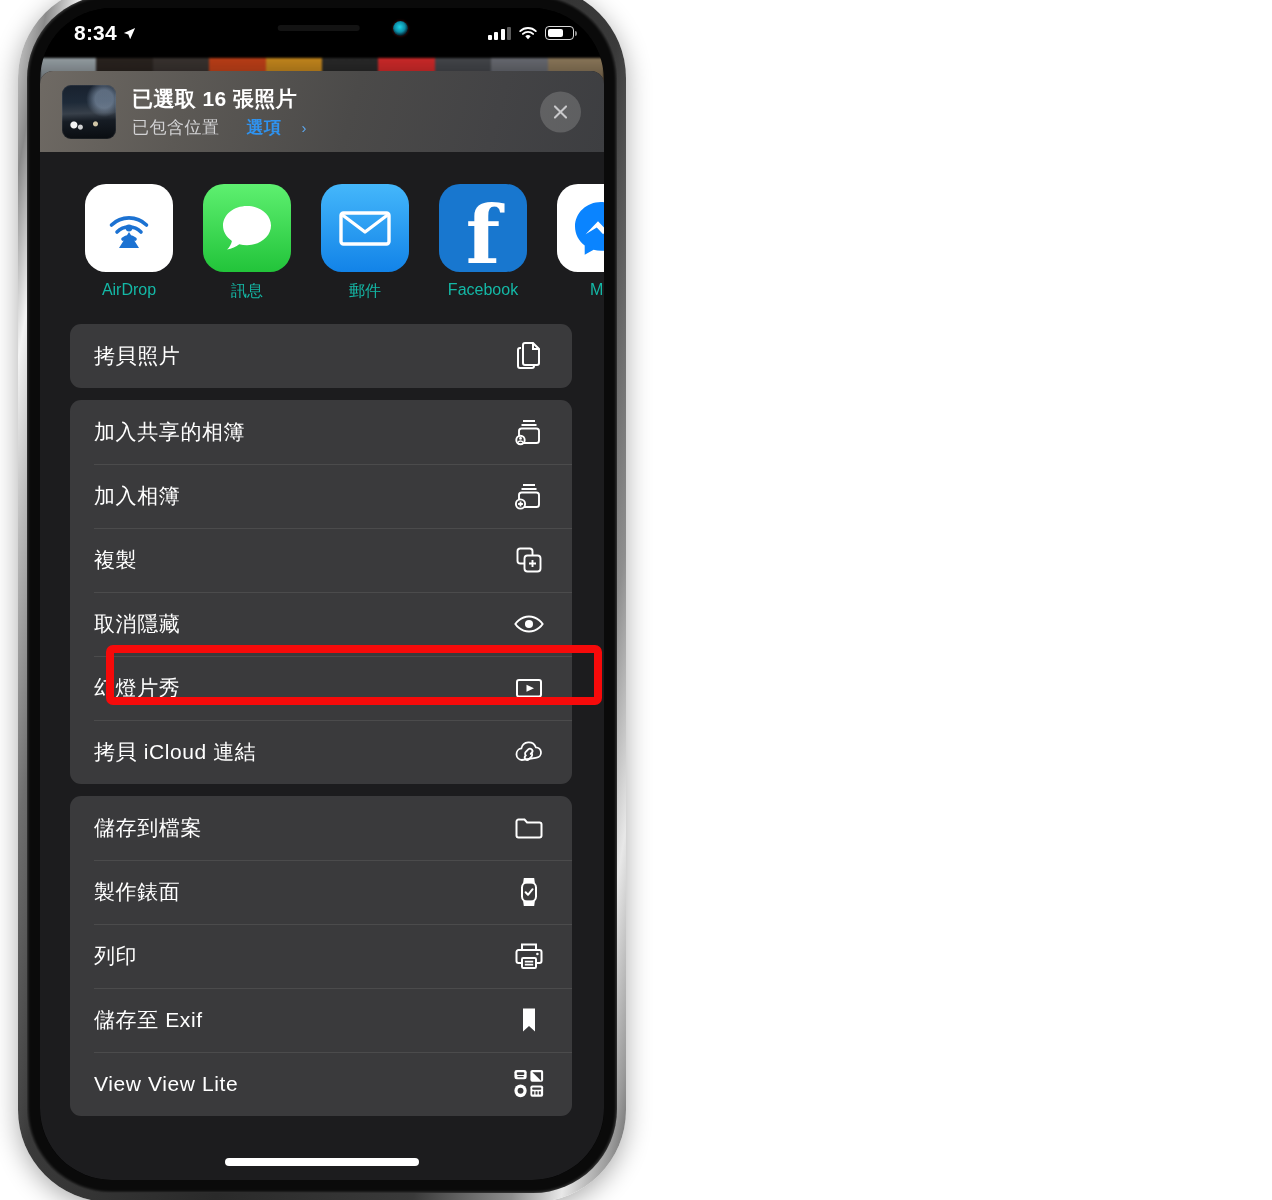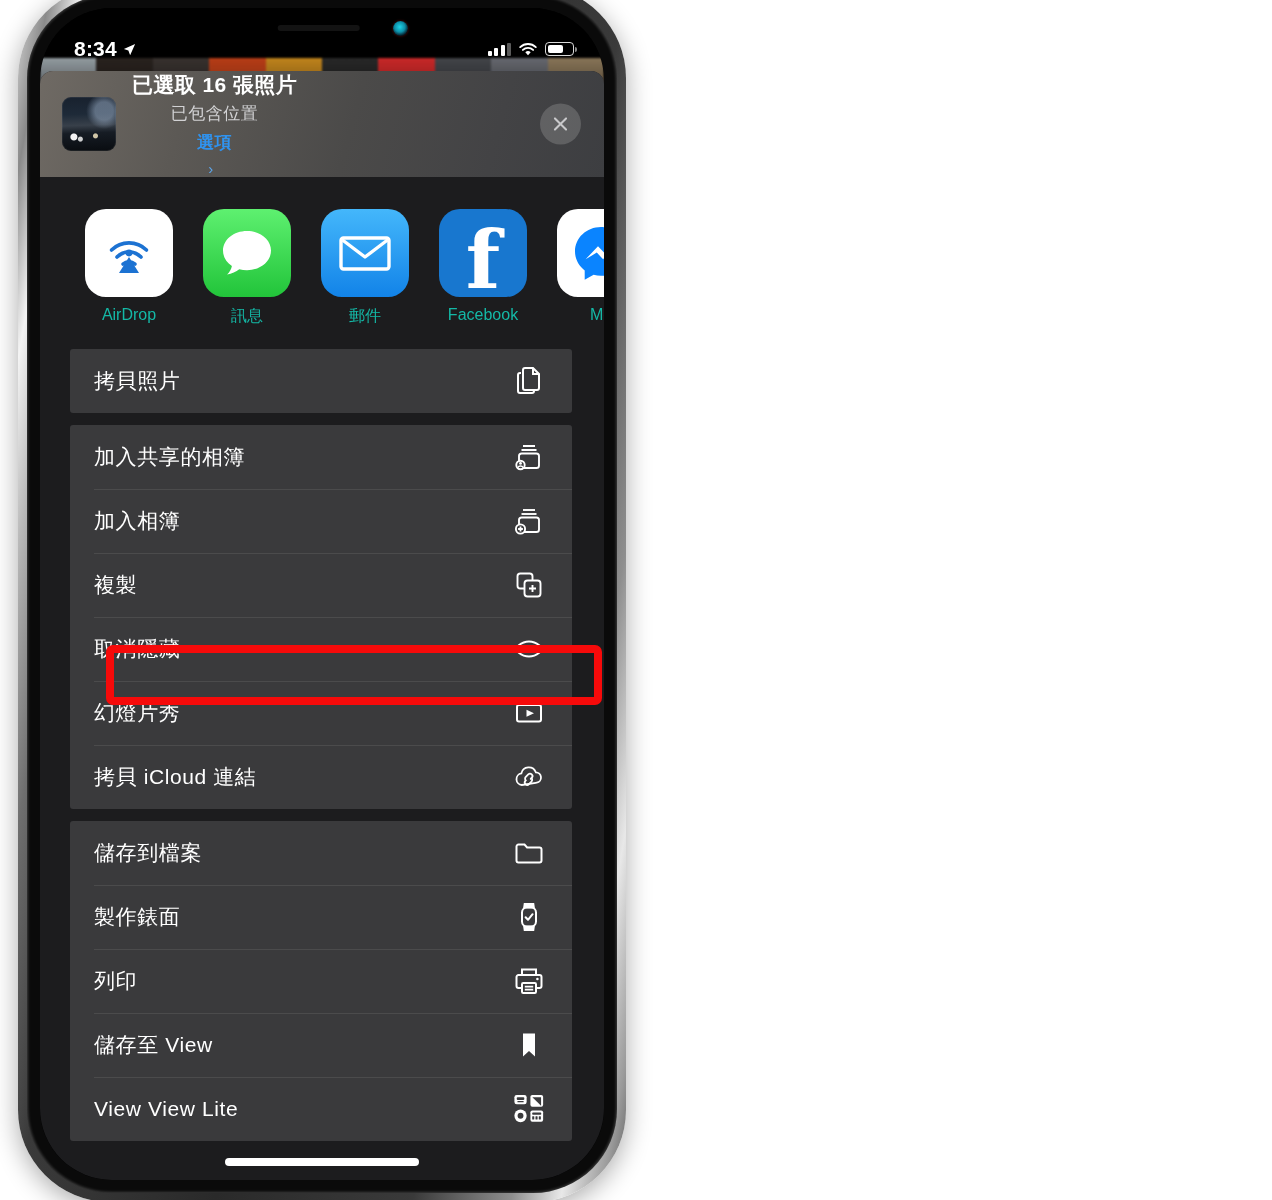"8:34" .statusbar { top: 16px -> 0 }
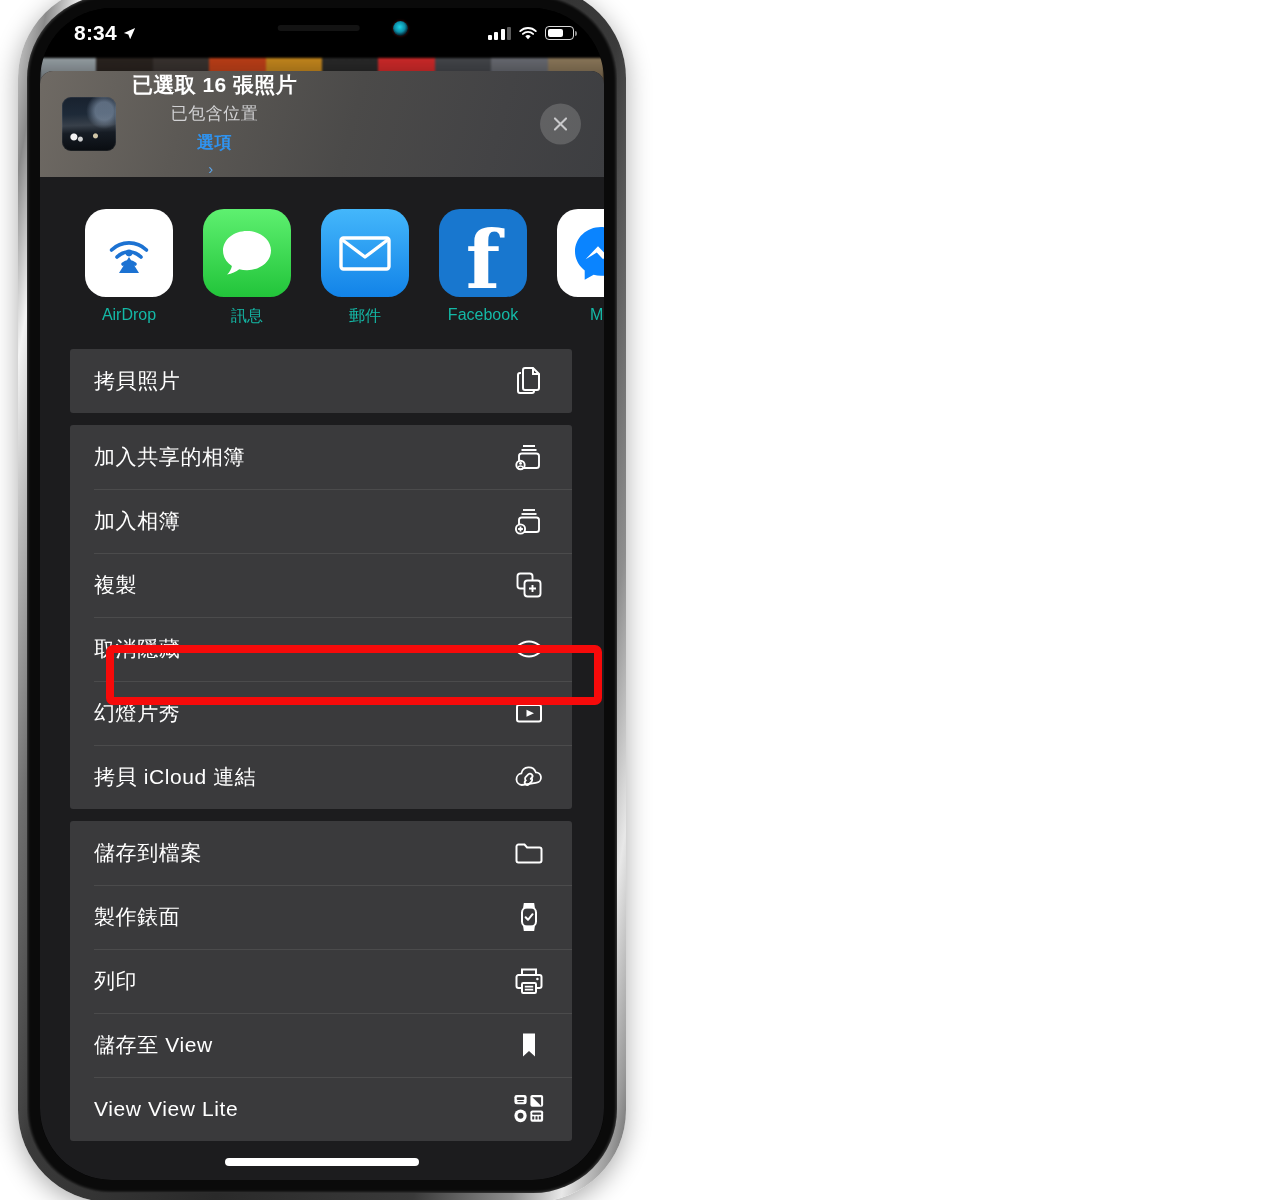"已選取 16 張照片" .sheet-head { height: 106px -> 81px }
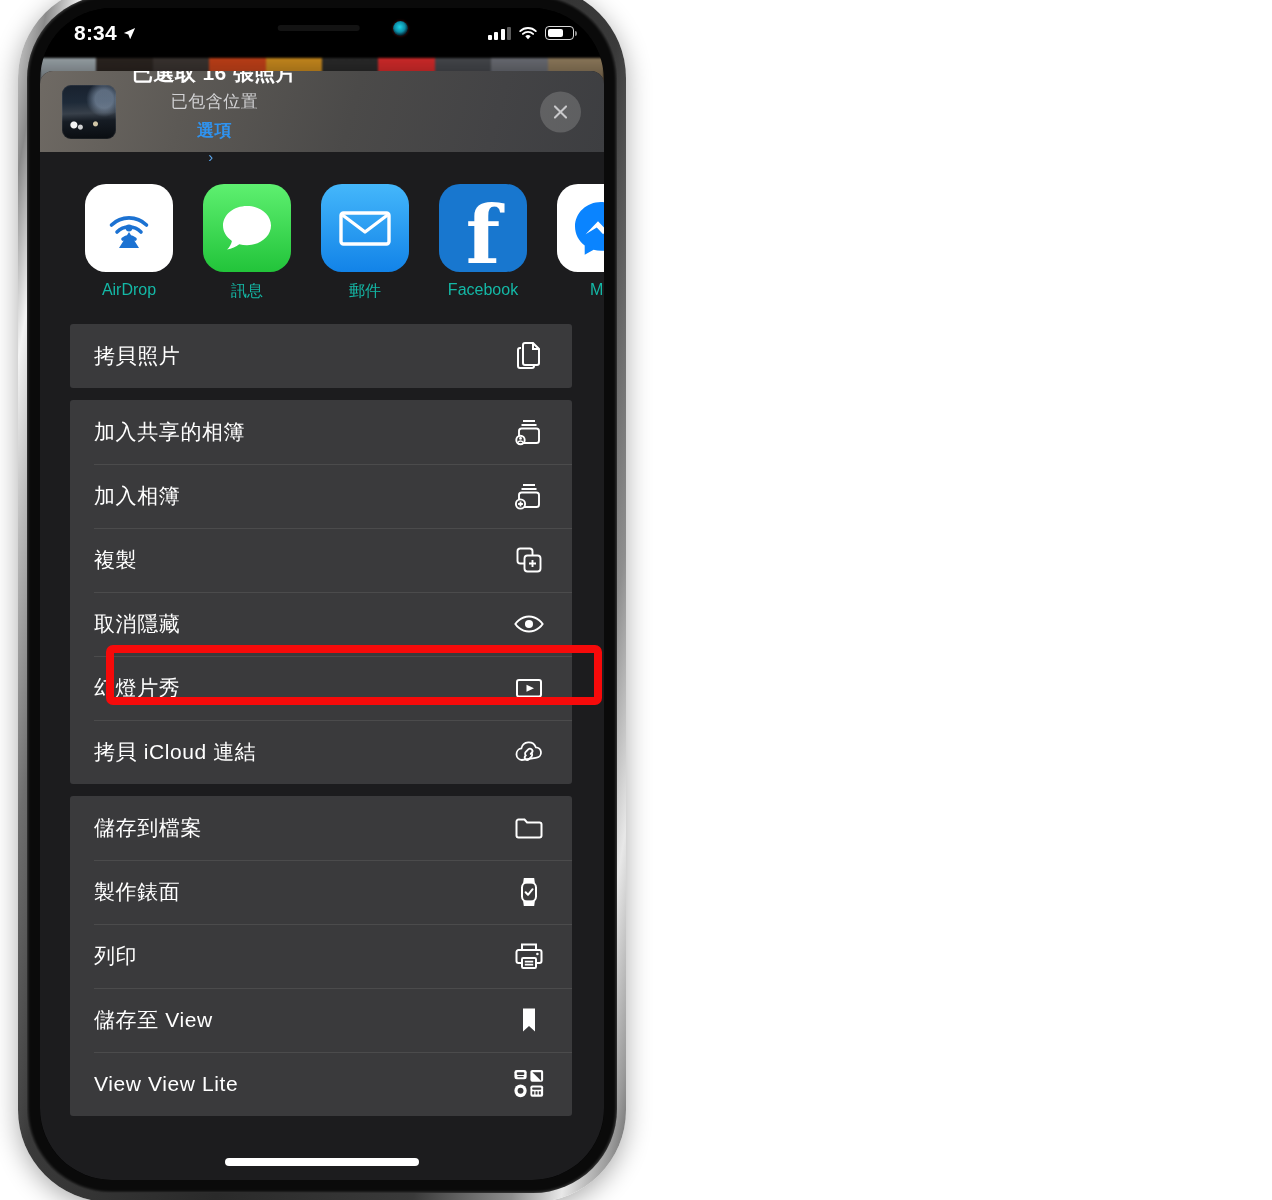"已包含位置" .head-sub { flex-direction: column -> none; gap: 6px -> 27px }
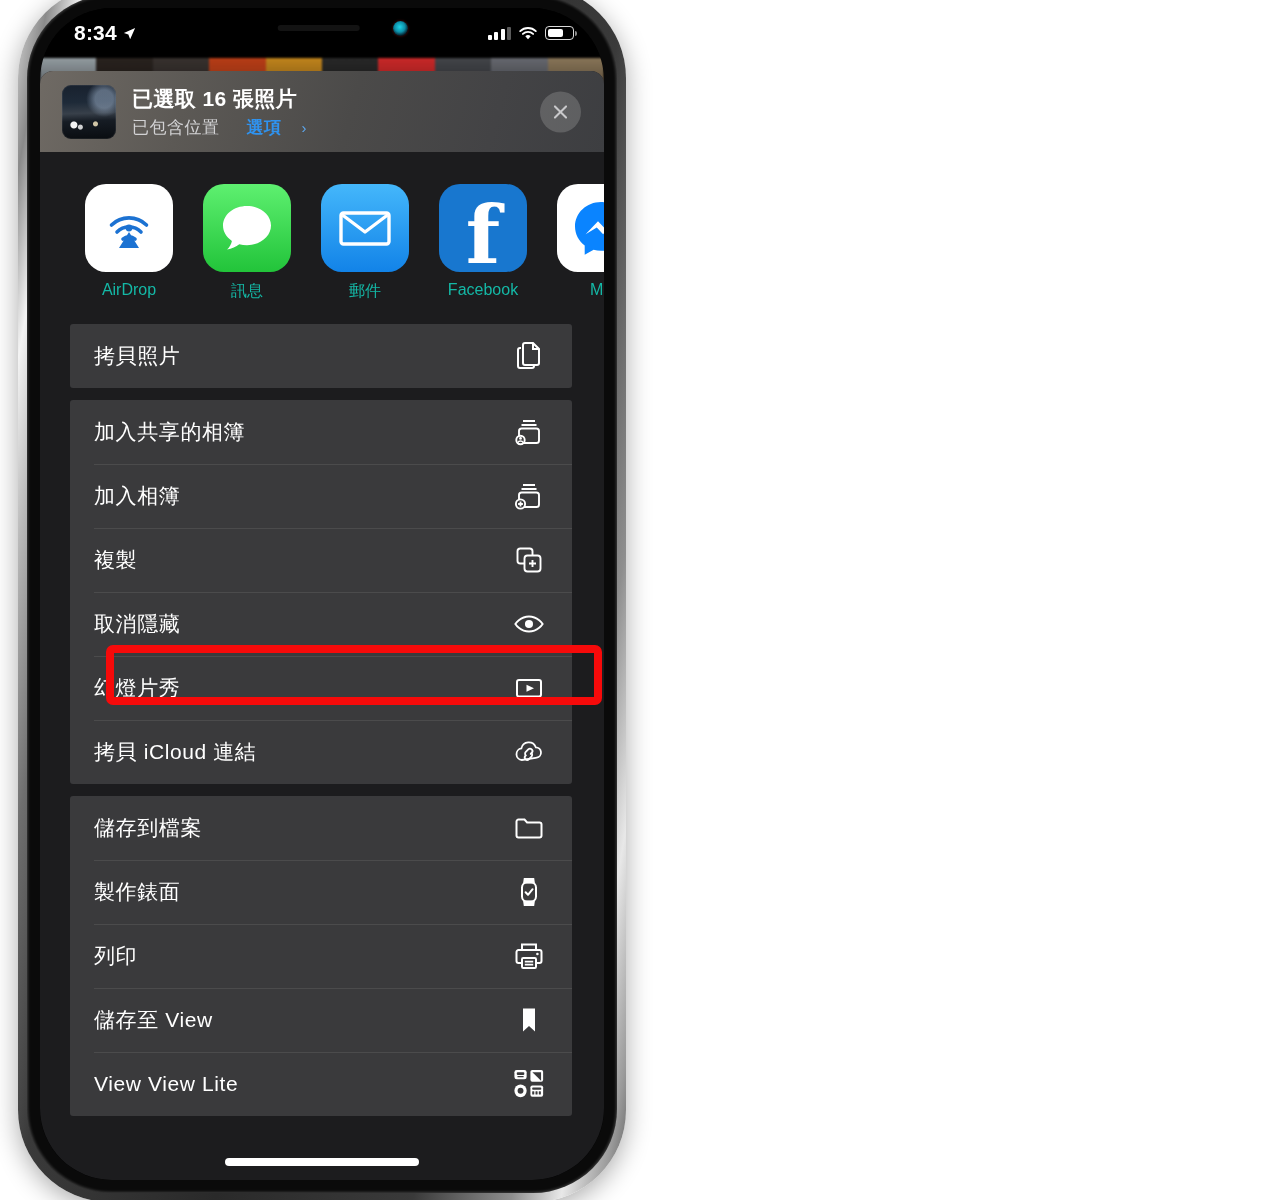"拷貝照片" .card { border-radius: 3px -> 11px }
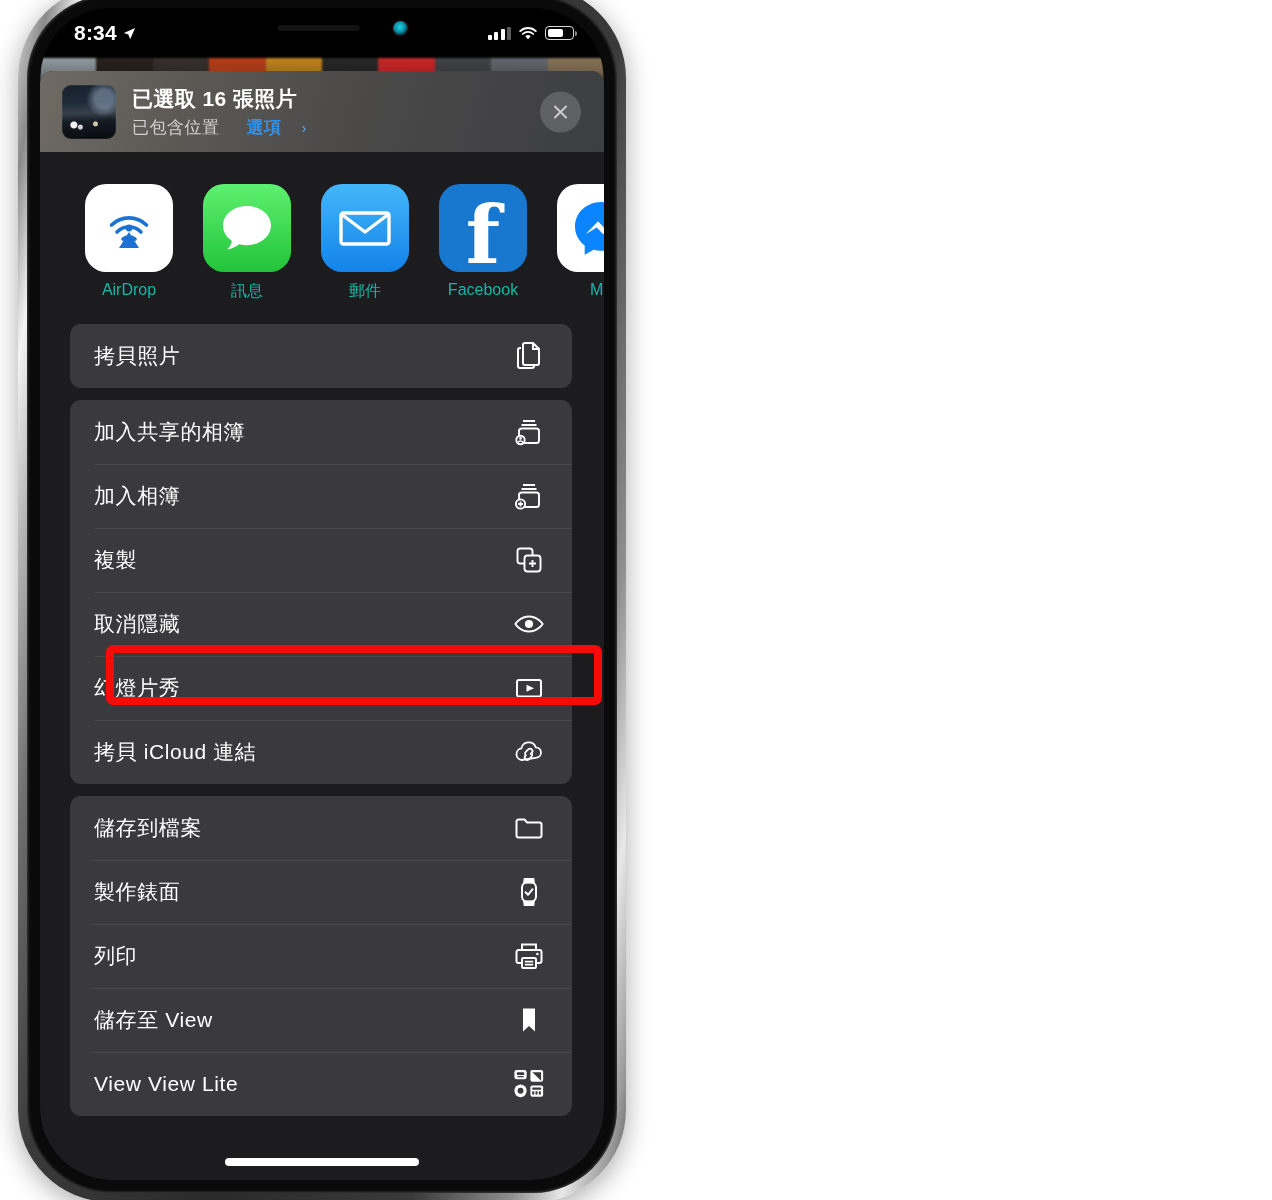"儲存至 View" span.row-label { text: View -> Exif }
